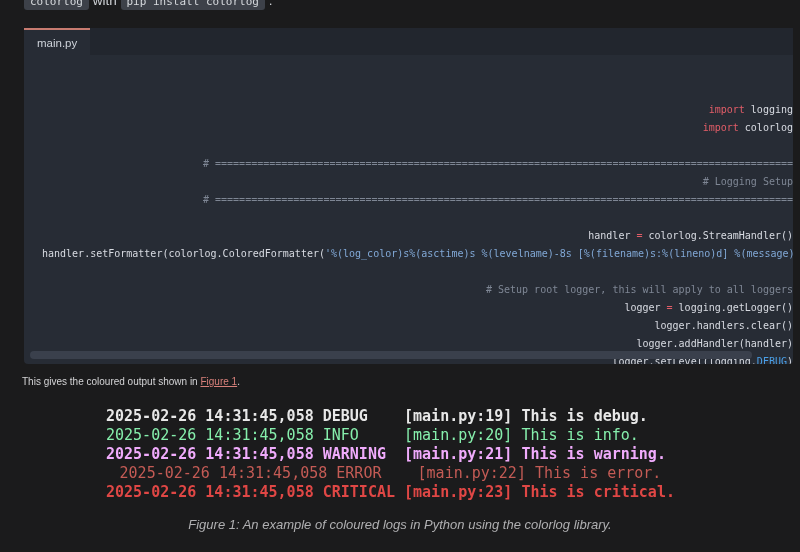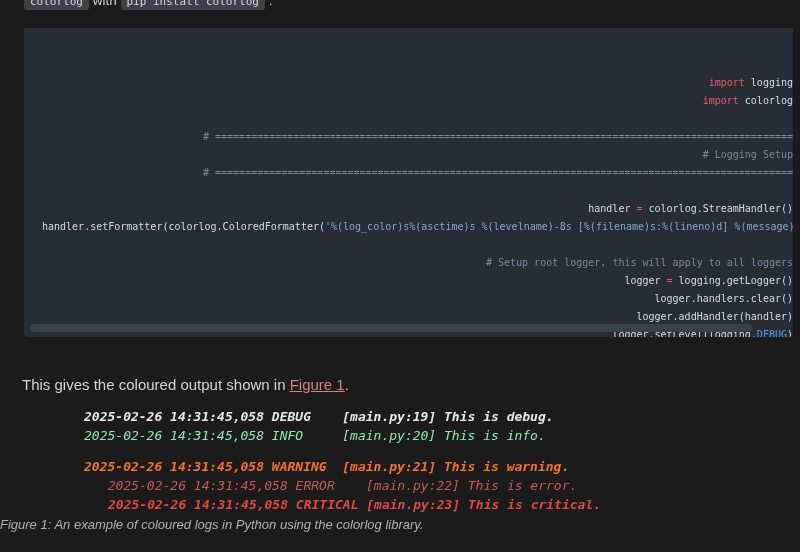"main.py" div.tabbar { html: none -> <div> <div> <span>main.py</span> </div> <div></div> </div> }
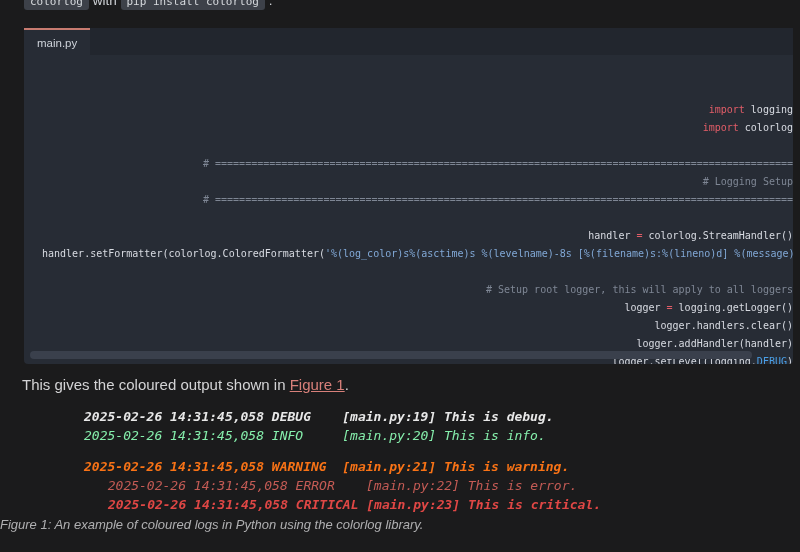"This gives the coloured output" .para { font-size: 15px -> 10px }
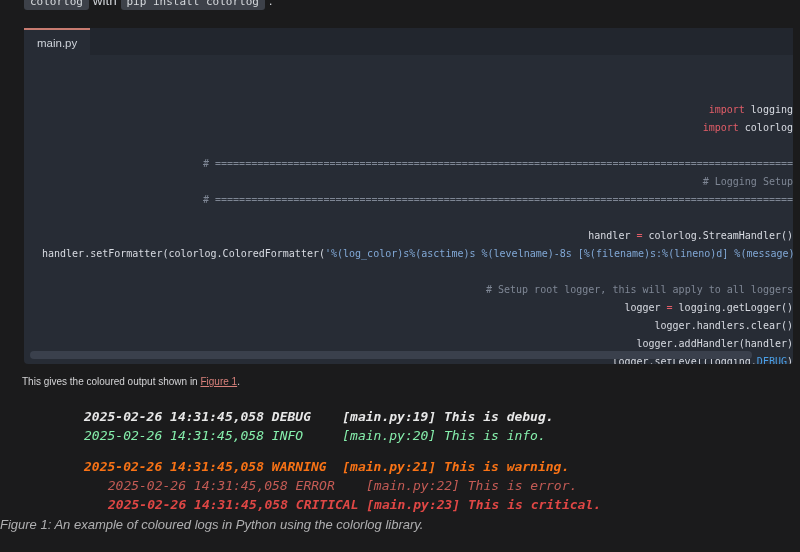"2025-02-26 14:31:45,058 DEBUG" .logs { font-size: 13px -> 15px; font-style: italic -> none; left: 84px -> 106px }
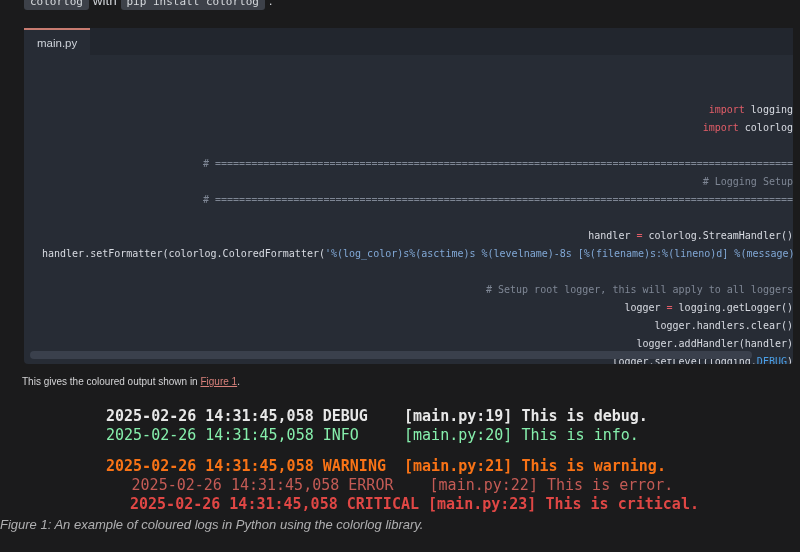"2025-02-26 14:31:45,058 WARNING" .level-warning { color: #f97316 -> #f0abfc; margin-top: 12px -> none }
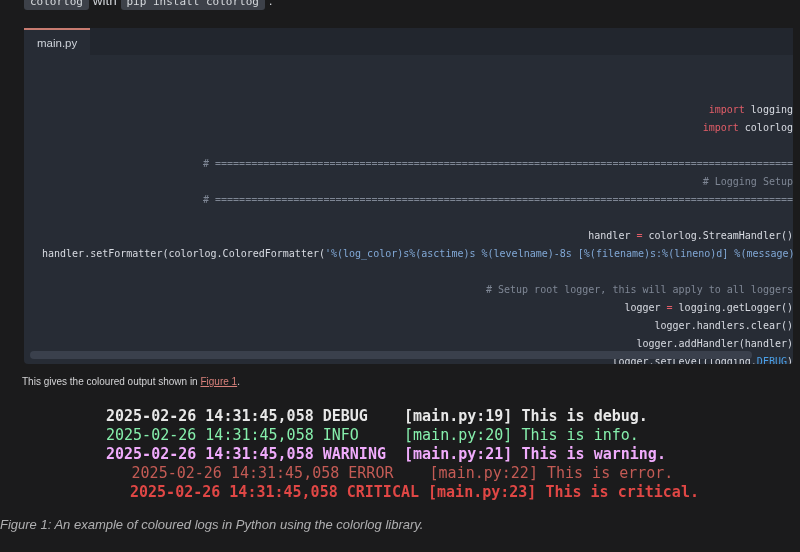"2025-02-26 14:31:45,058 CRITICAL" .level-critical { margin-left: 24px -> none }
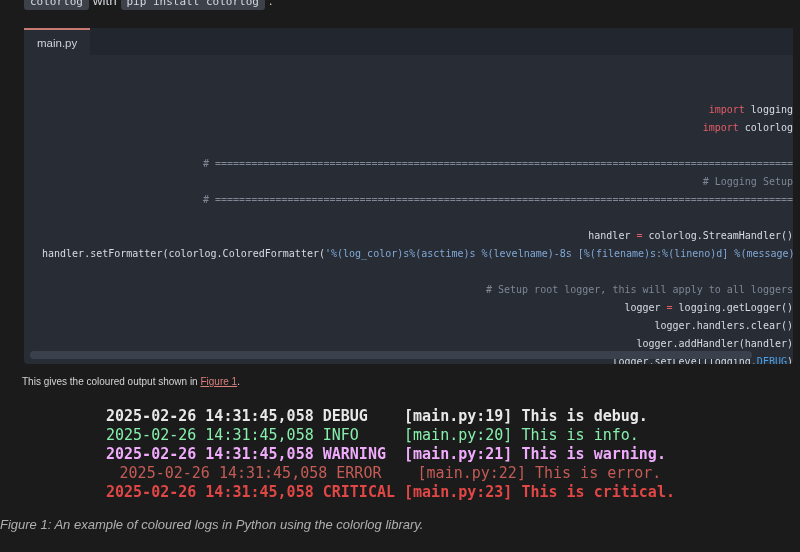"Figure 1: An example of" .caption { text-align: left -> center }
